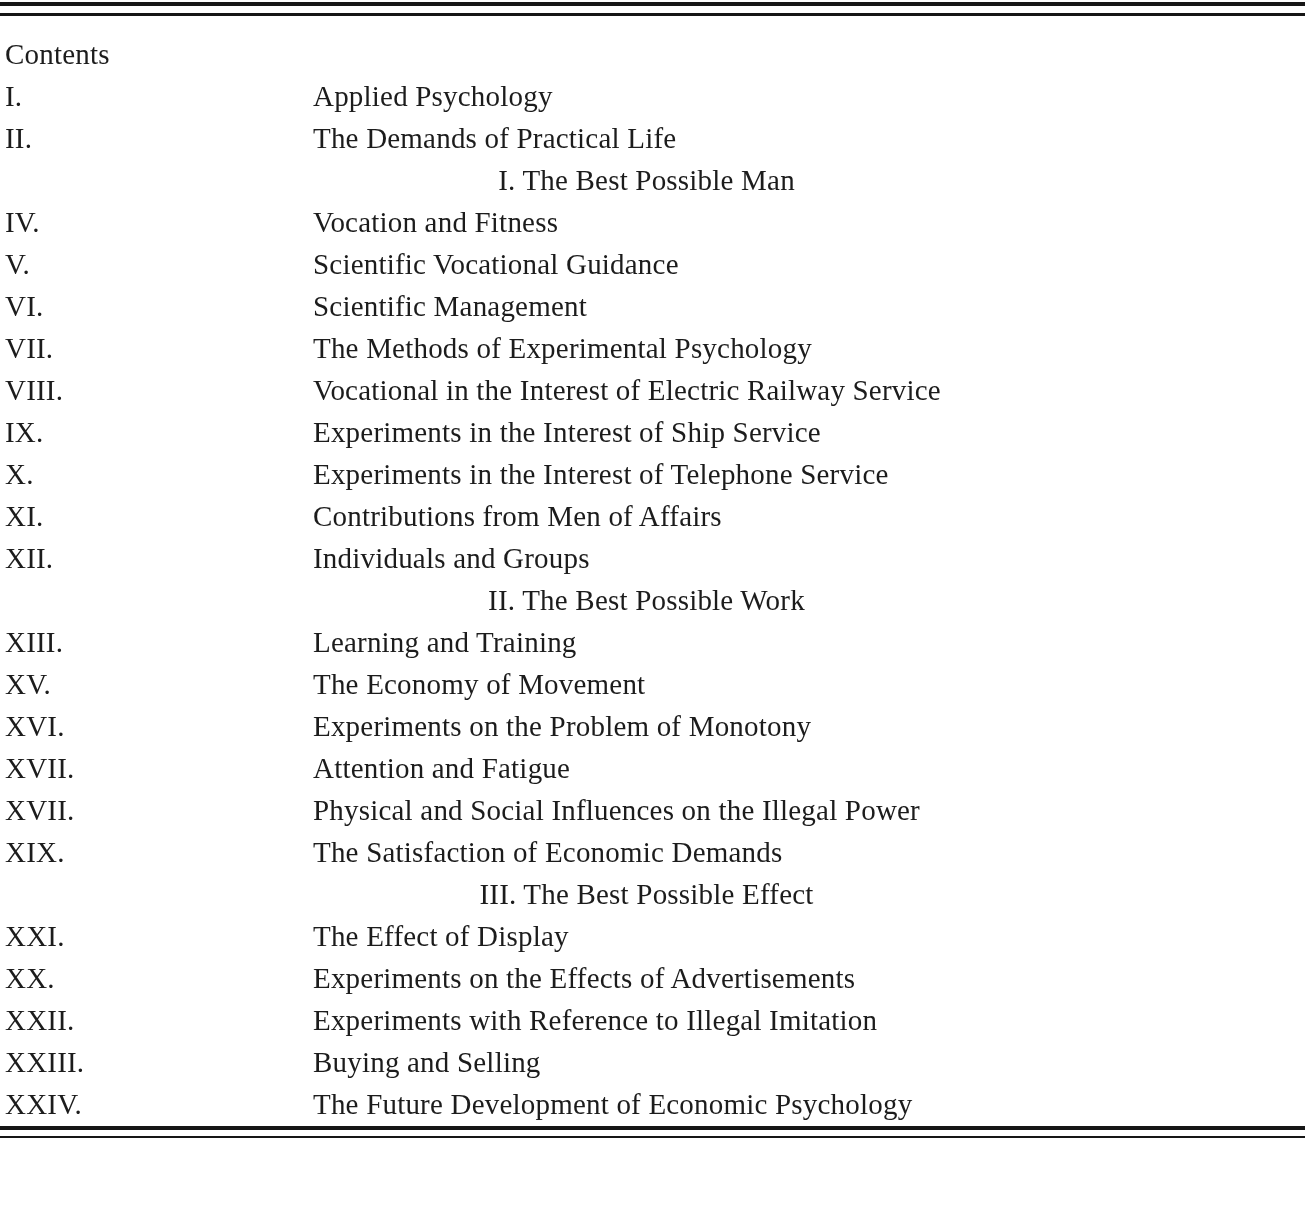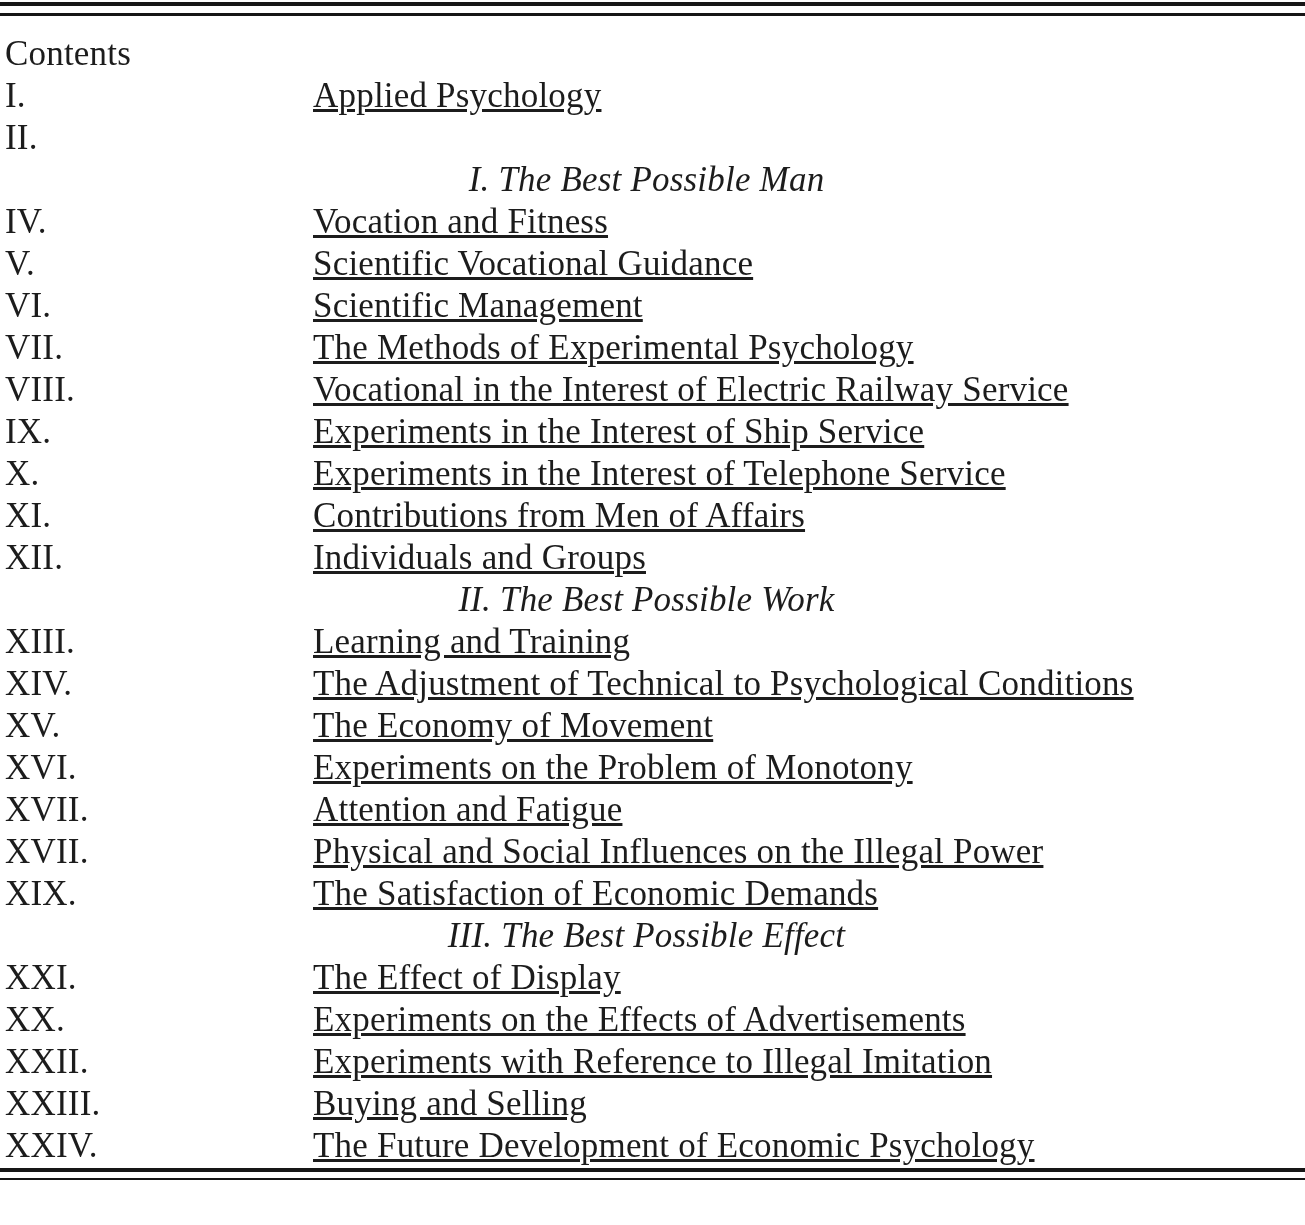"Contents" .toc { font-size: 35px -> 29px }
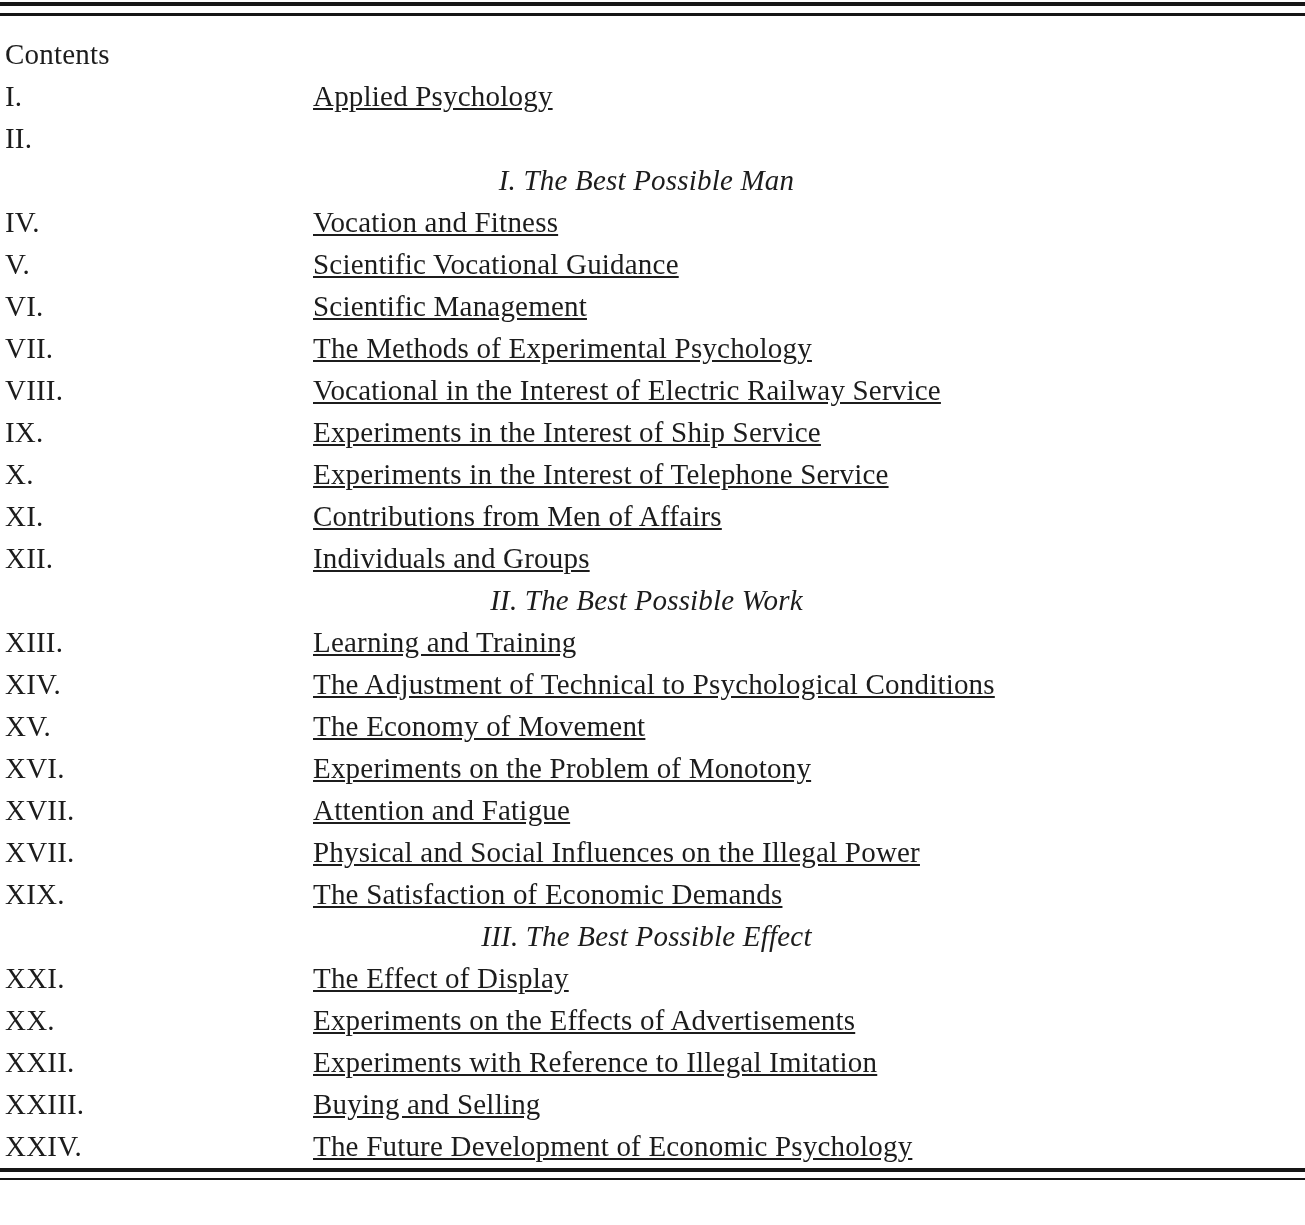"Applied Psychology" .title { text-decoration: underline -> none }
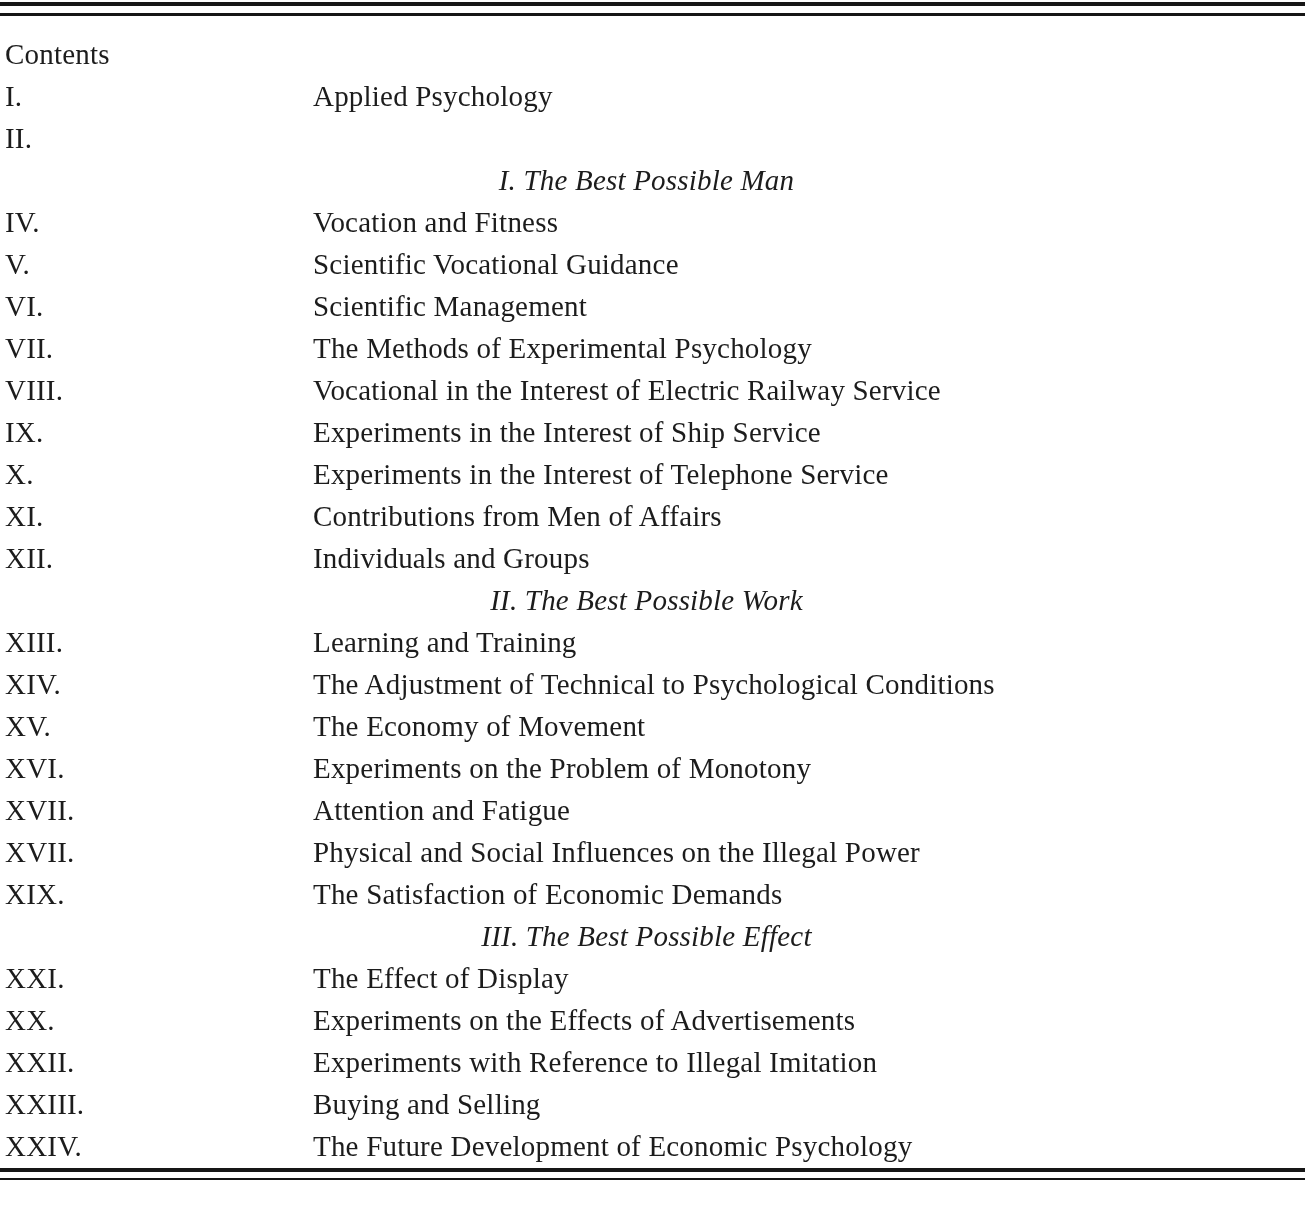"The Demands of Practical Life" span.title { html: none -> <span>The Demands of Practical Life</span> }
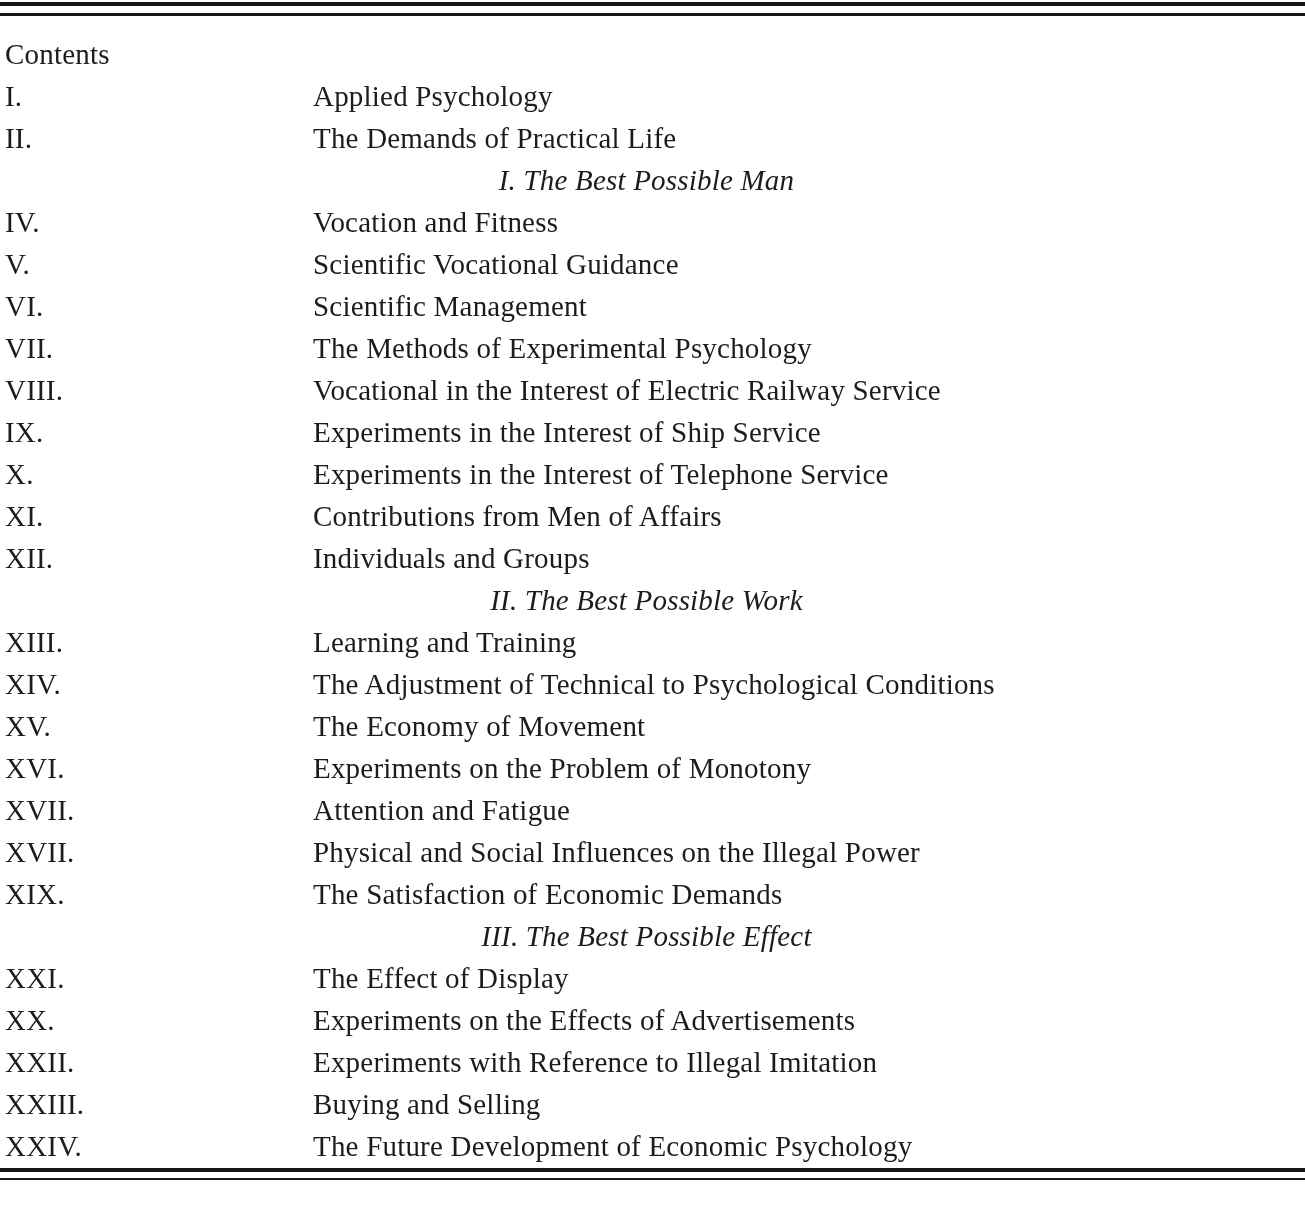"I. The Best Possible Man" .row.section { font-style: italic -> none }
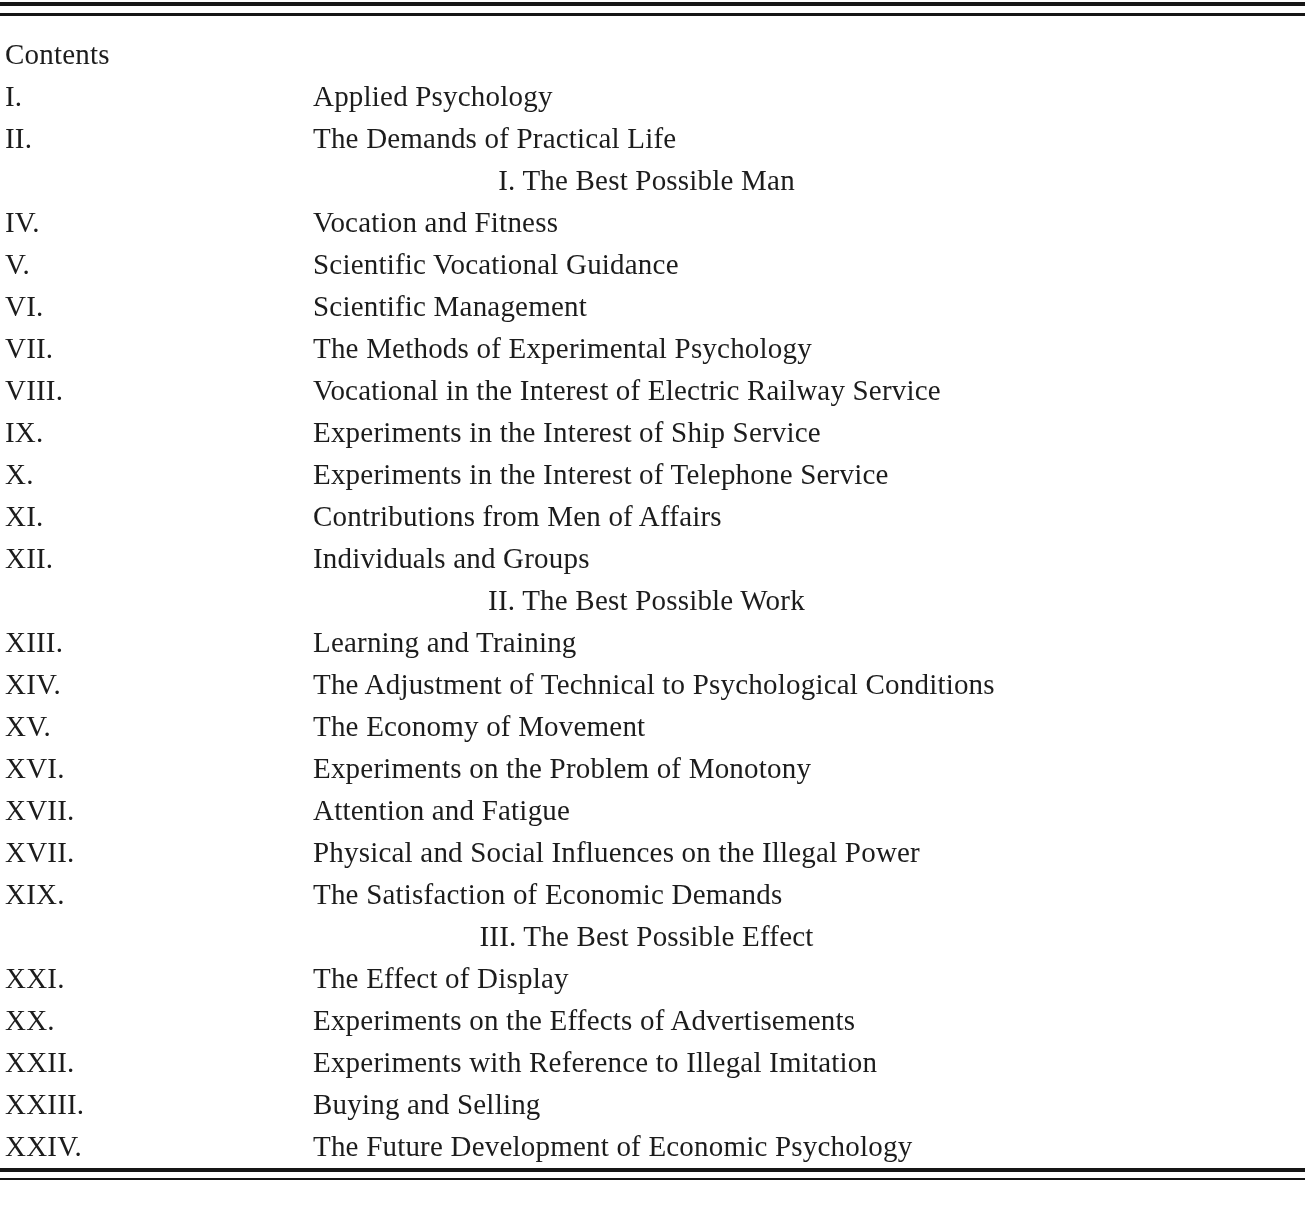"XIV." div.row { html: <div> <span>XIV.</span> <span>The Adjustment of Technical to Psychological Conditions</span> </div> -> none }
